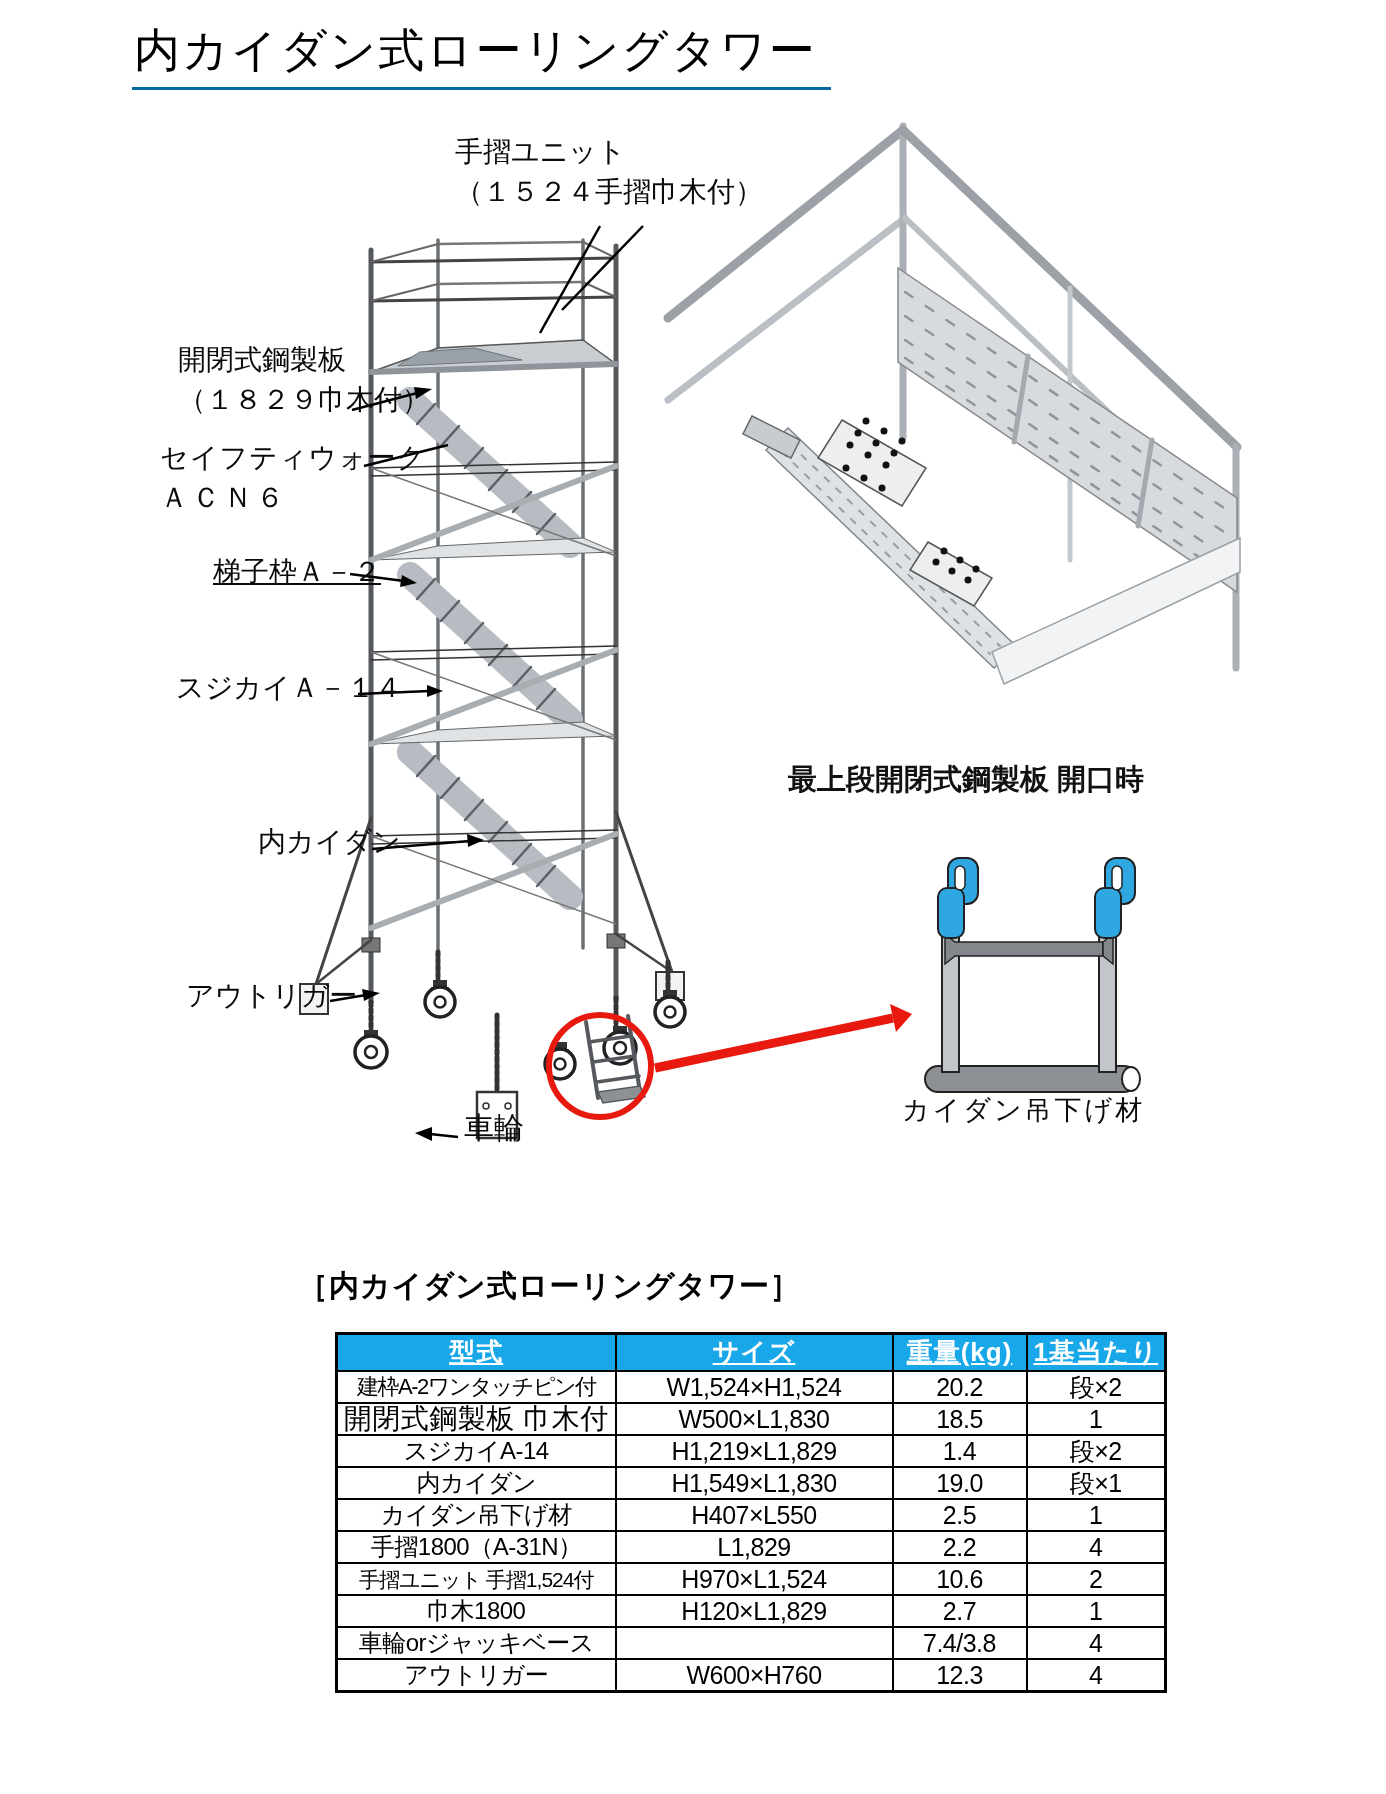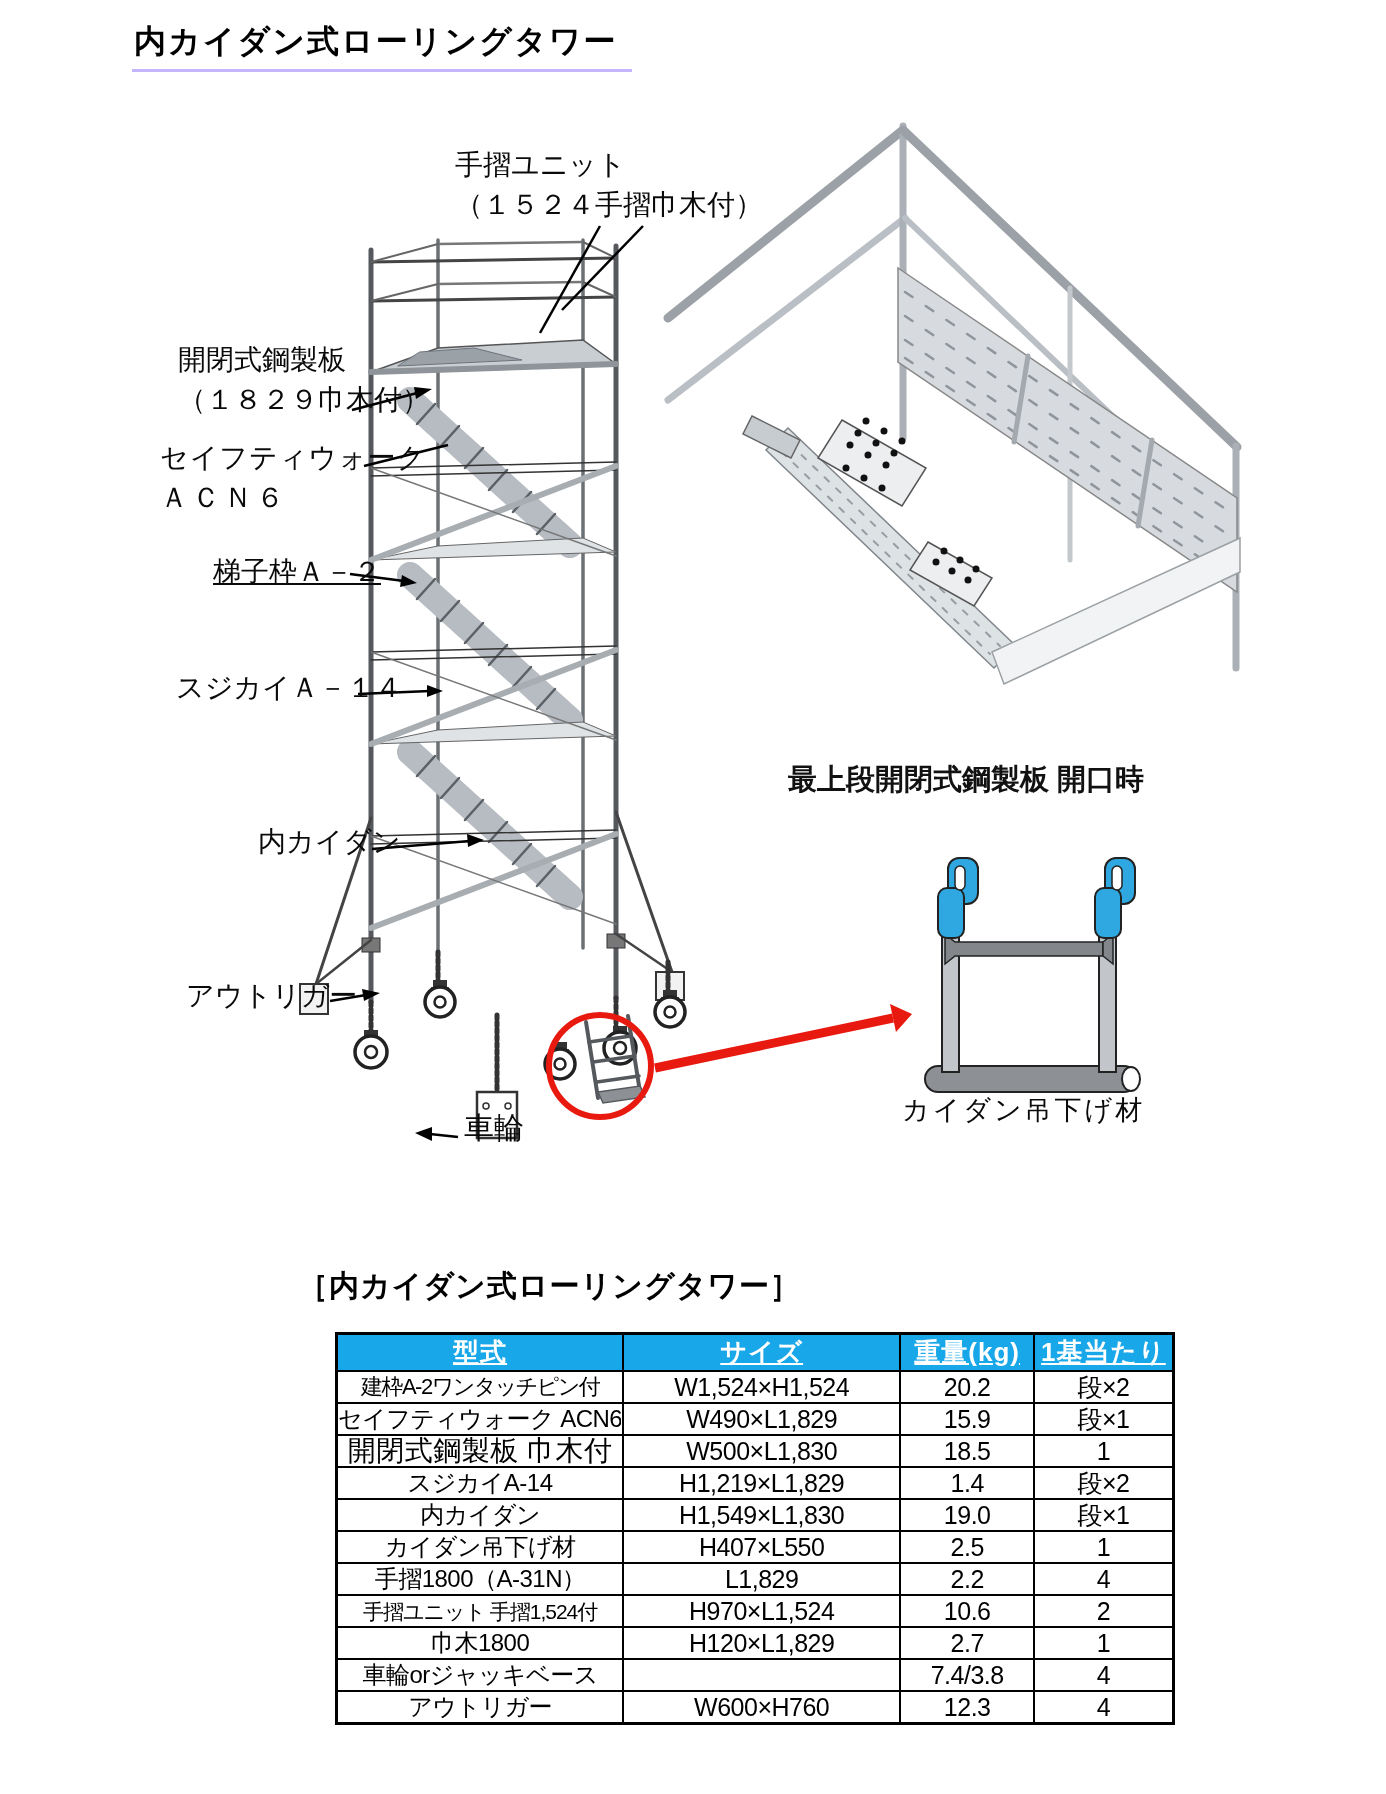"内カイダン式ローリングタワー" #title { border-bottom: 3px solid #c4b5fd -> 3px solid #0369a1; font-size: 32px -> 46px; font-weight: 700 -> 400 }
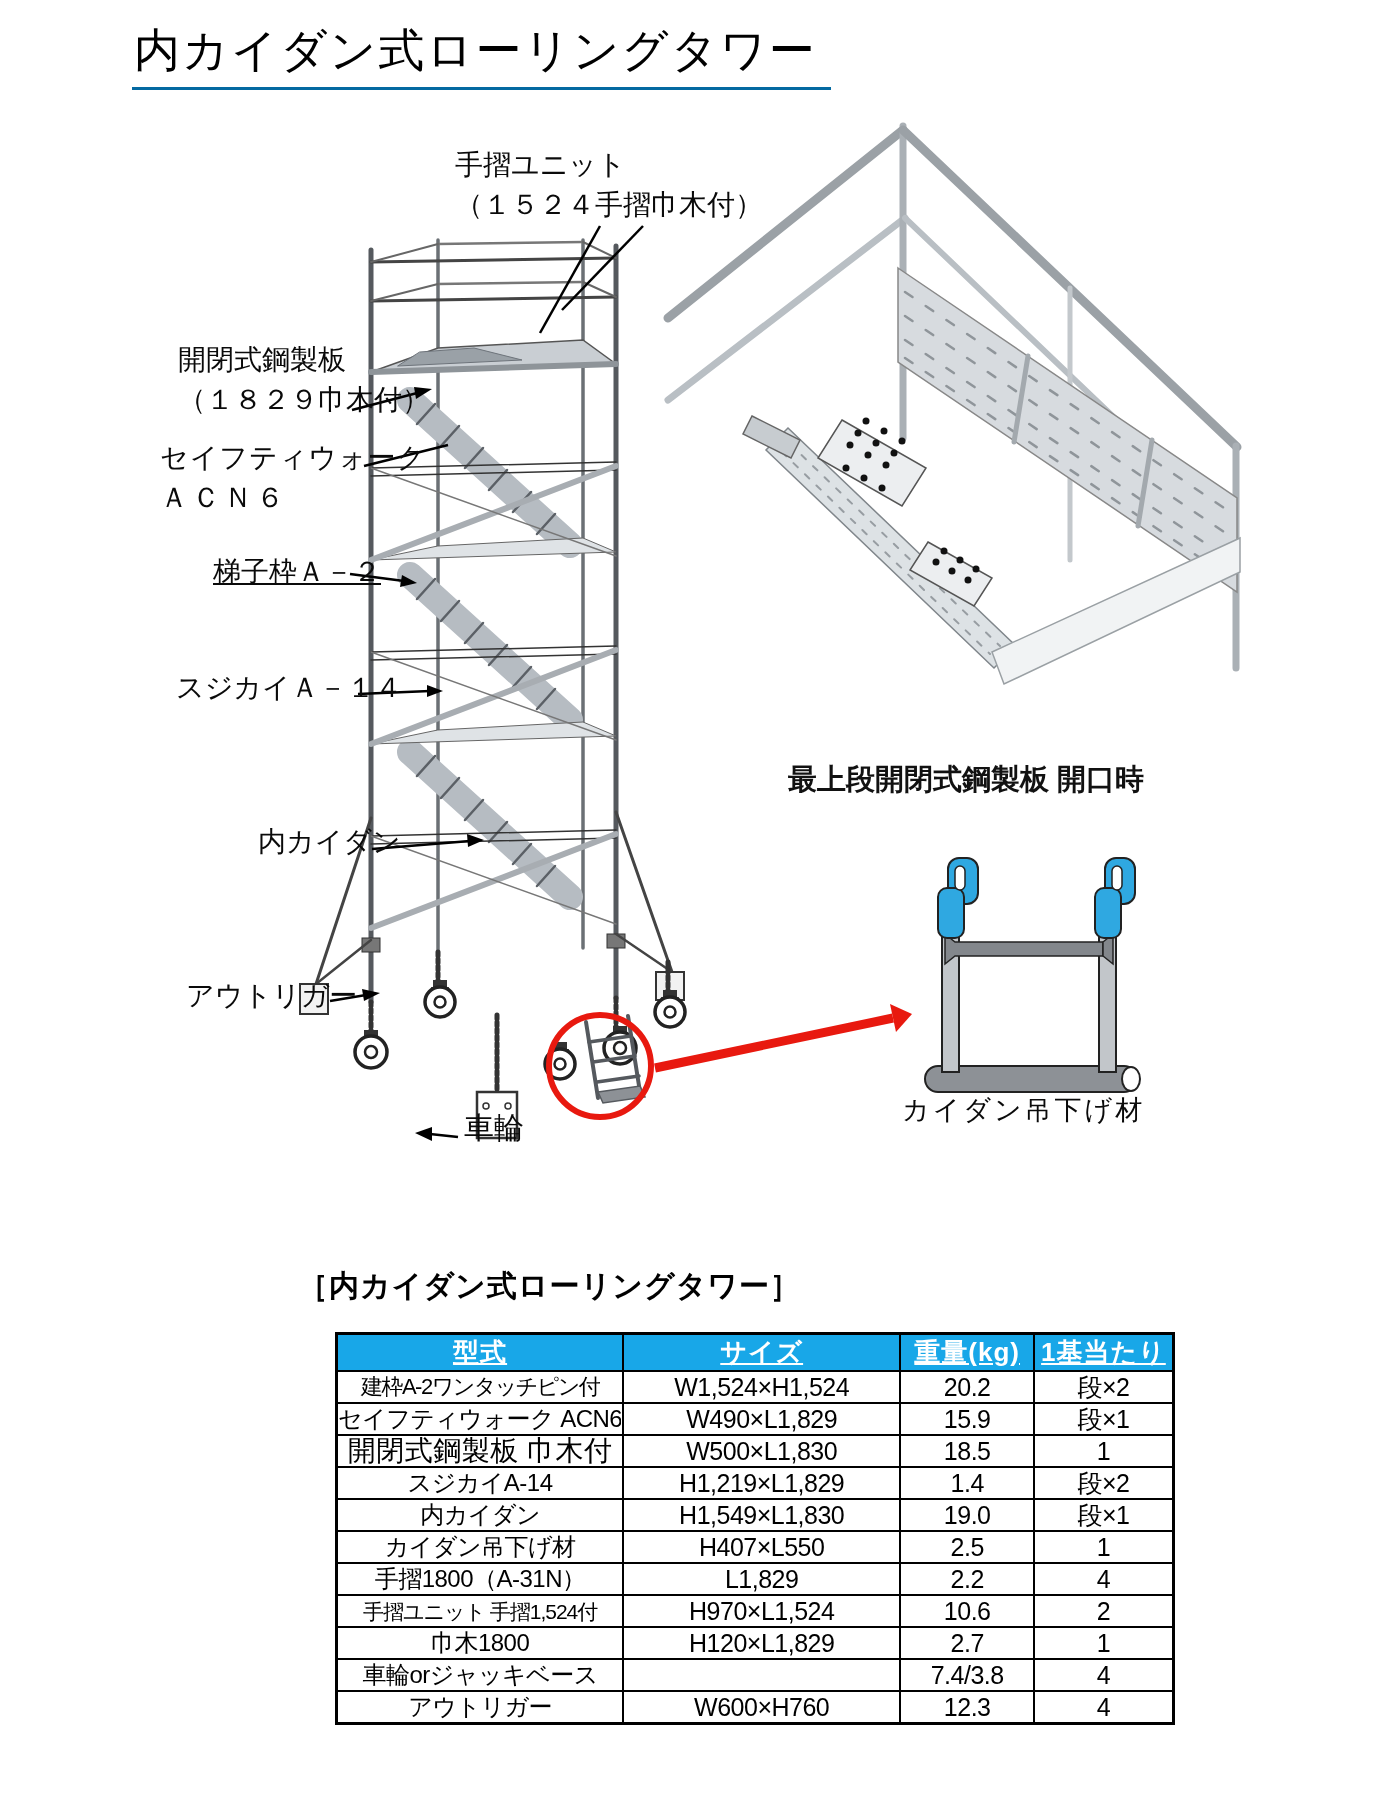"手摺ユニット" div.dlabel { margin-top: 13px -> none }
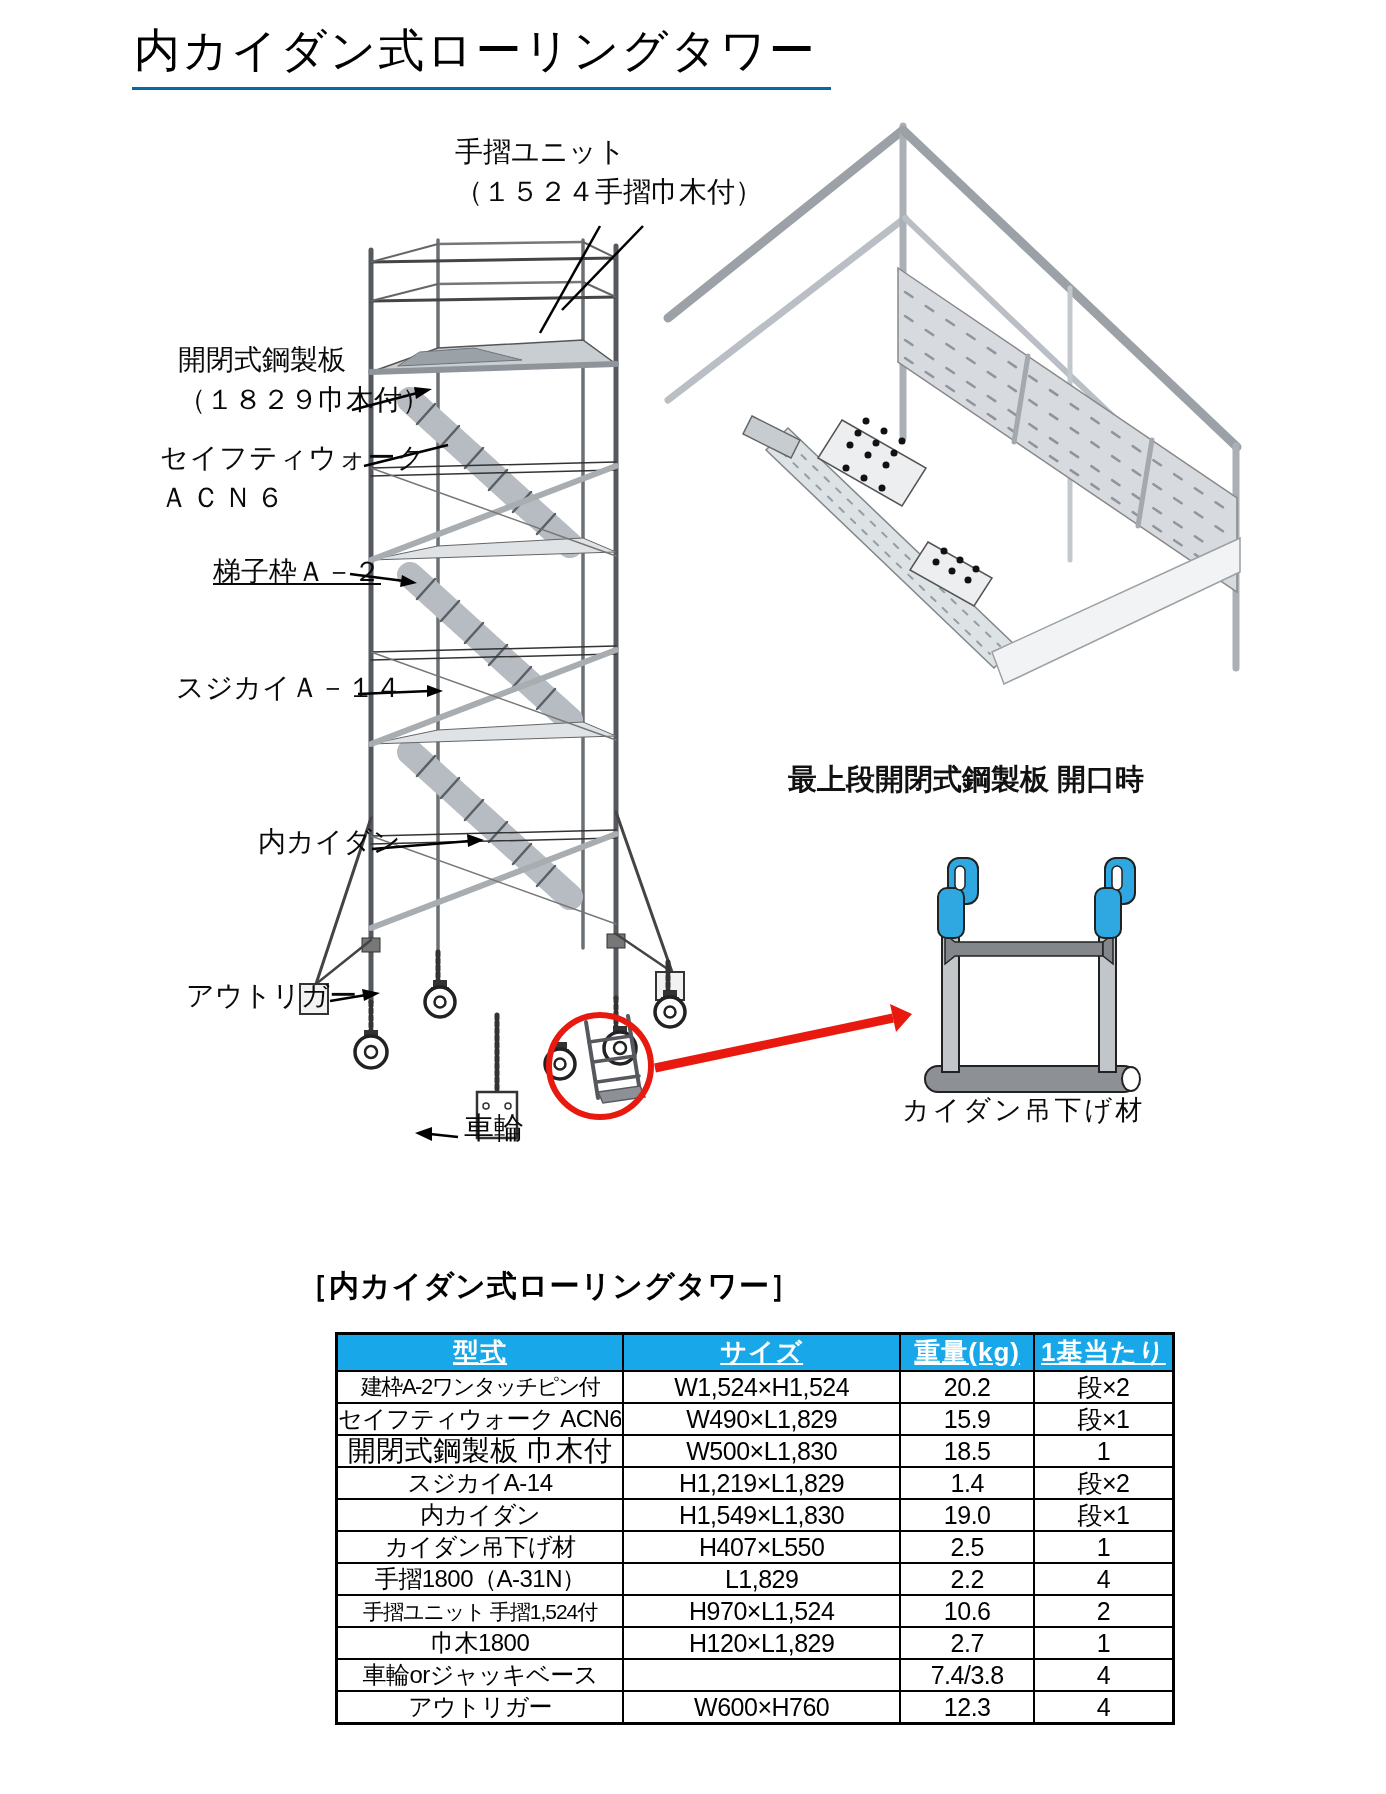"セイフティウォーク ACN6" tr.r2 { html: <tr> <td>セイフティウォーク ACN6</td> <td>W490×L1,829</td> <td>15.9</td> <td>段×1</td> </tr> -> none }
